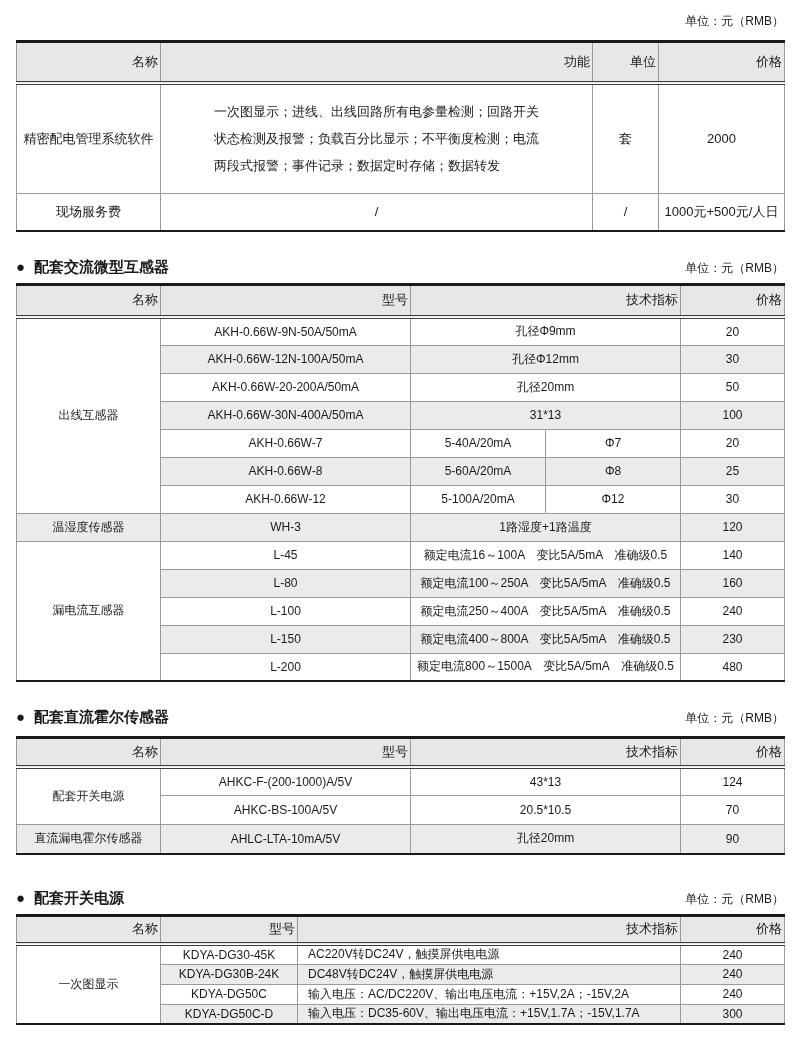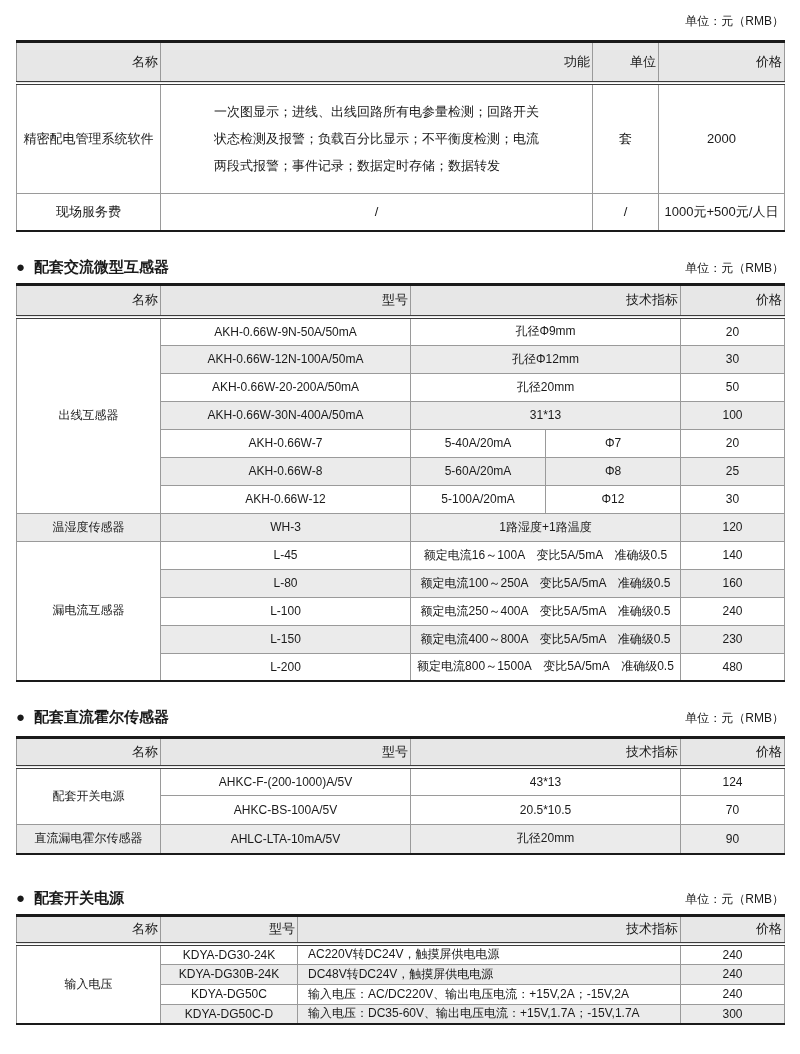"KDYA-DG30-24K" td { text: KDYA-DG30-24K -> KDYA-DG30-45K }
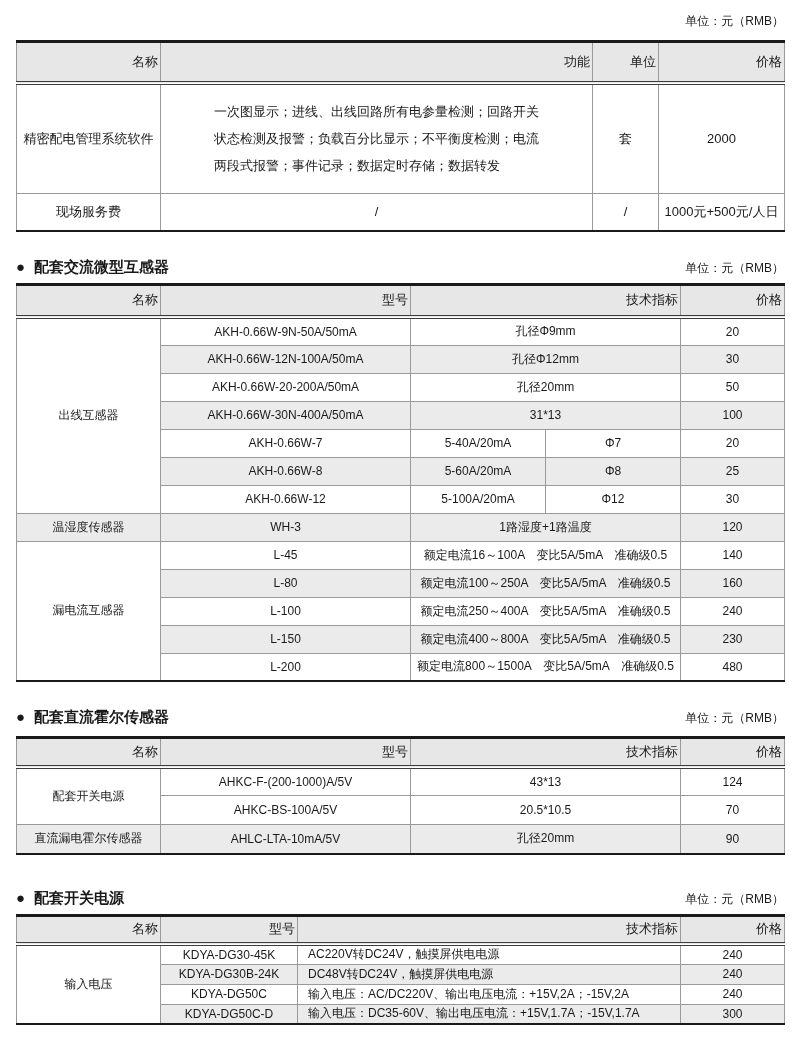"输入电压" td { text: 输入电压 -> 一次图显示 }
